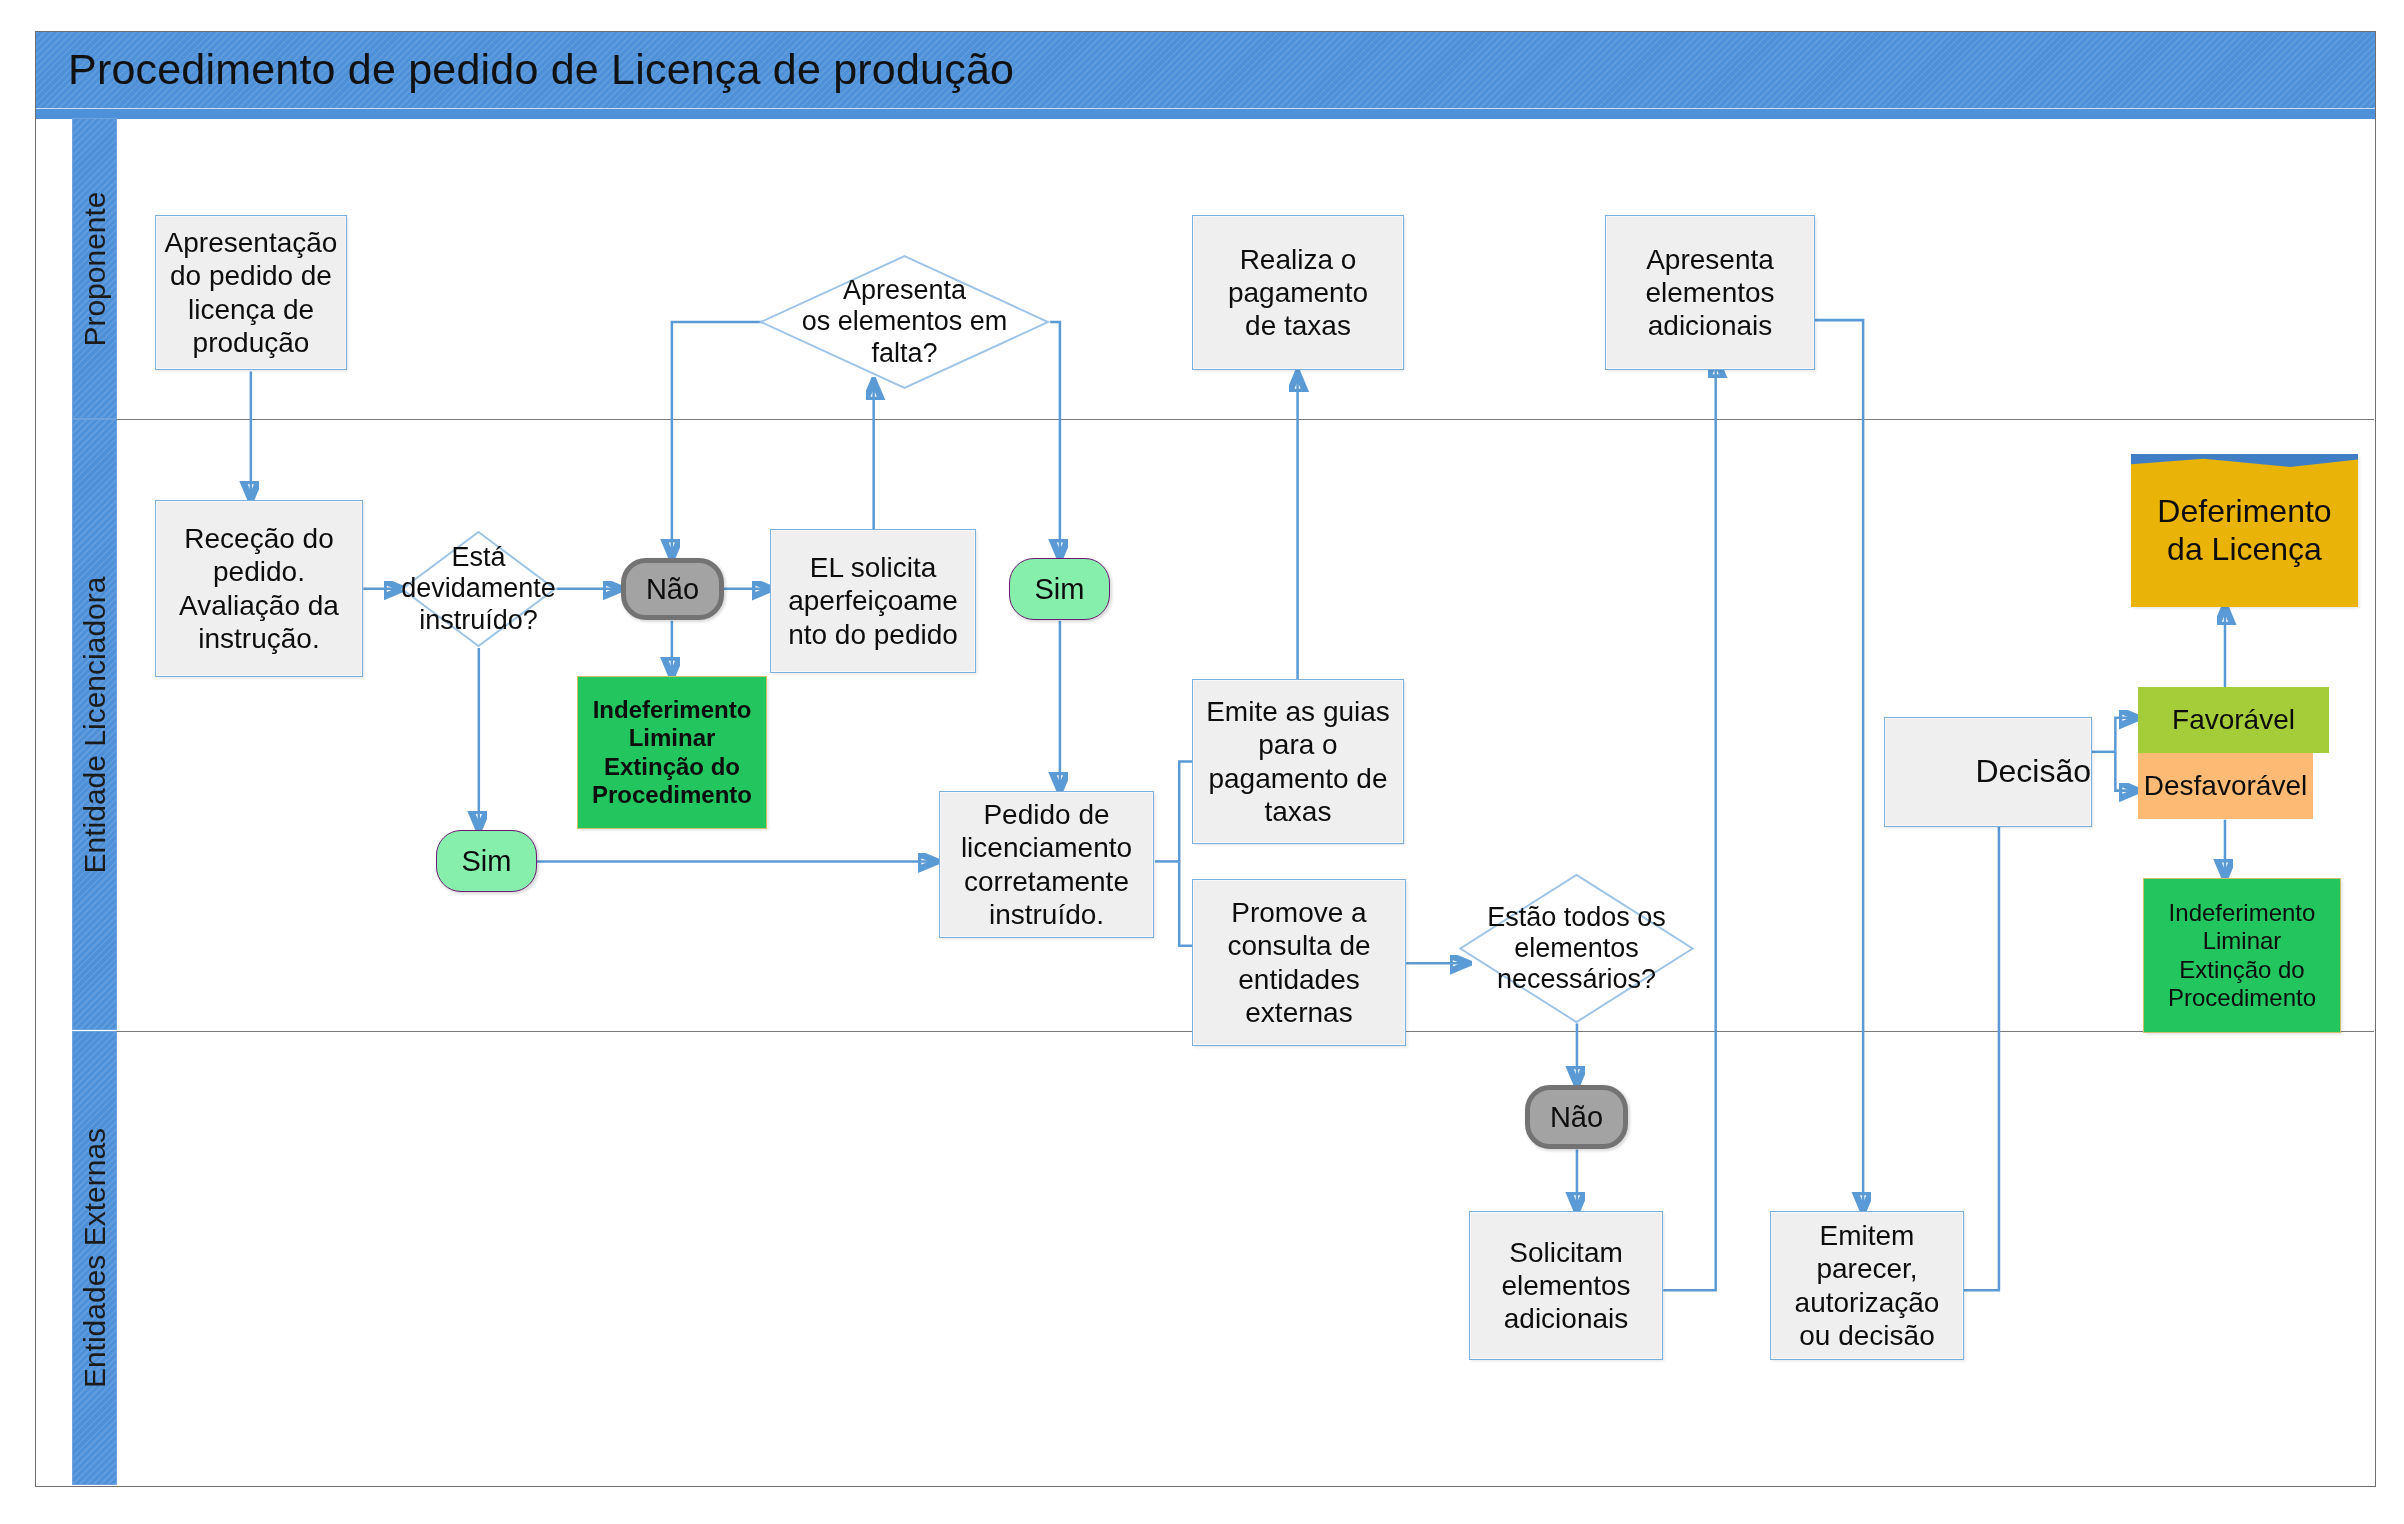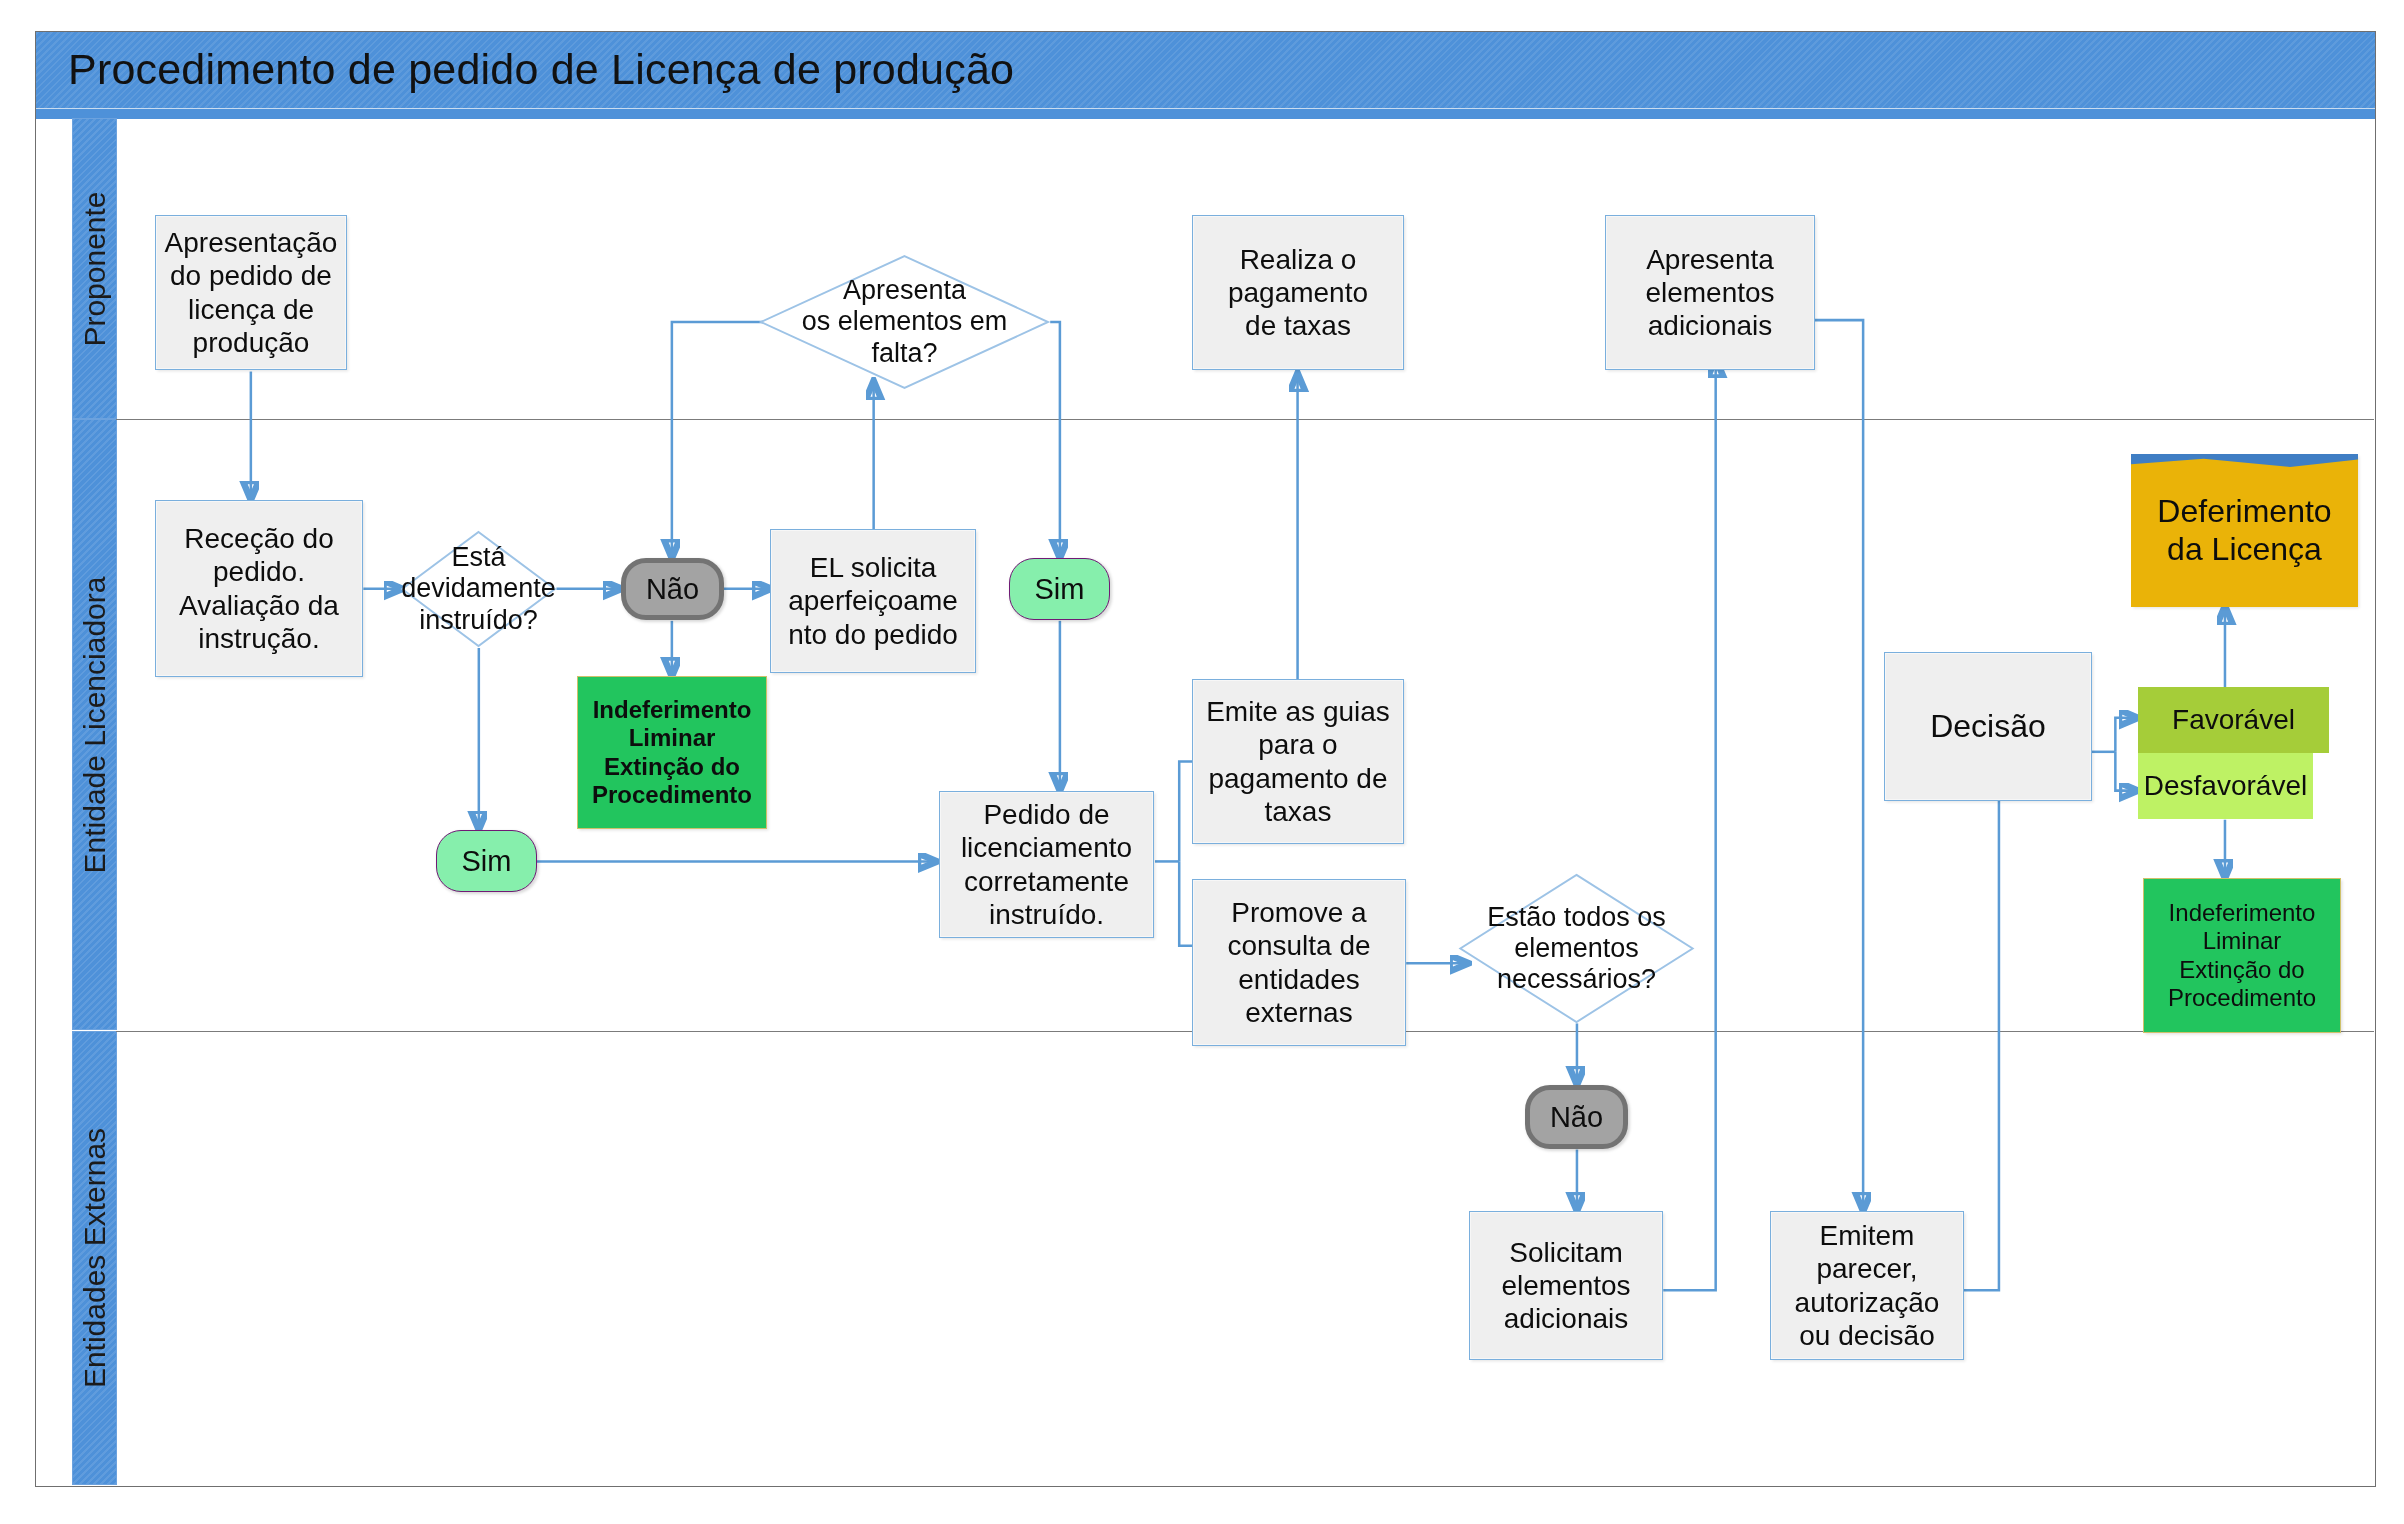"Decisão" div.node { height: 149px -> 110px; justify-content: none -> flex-end; top: 652px -> 717px }
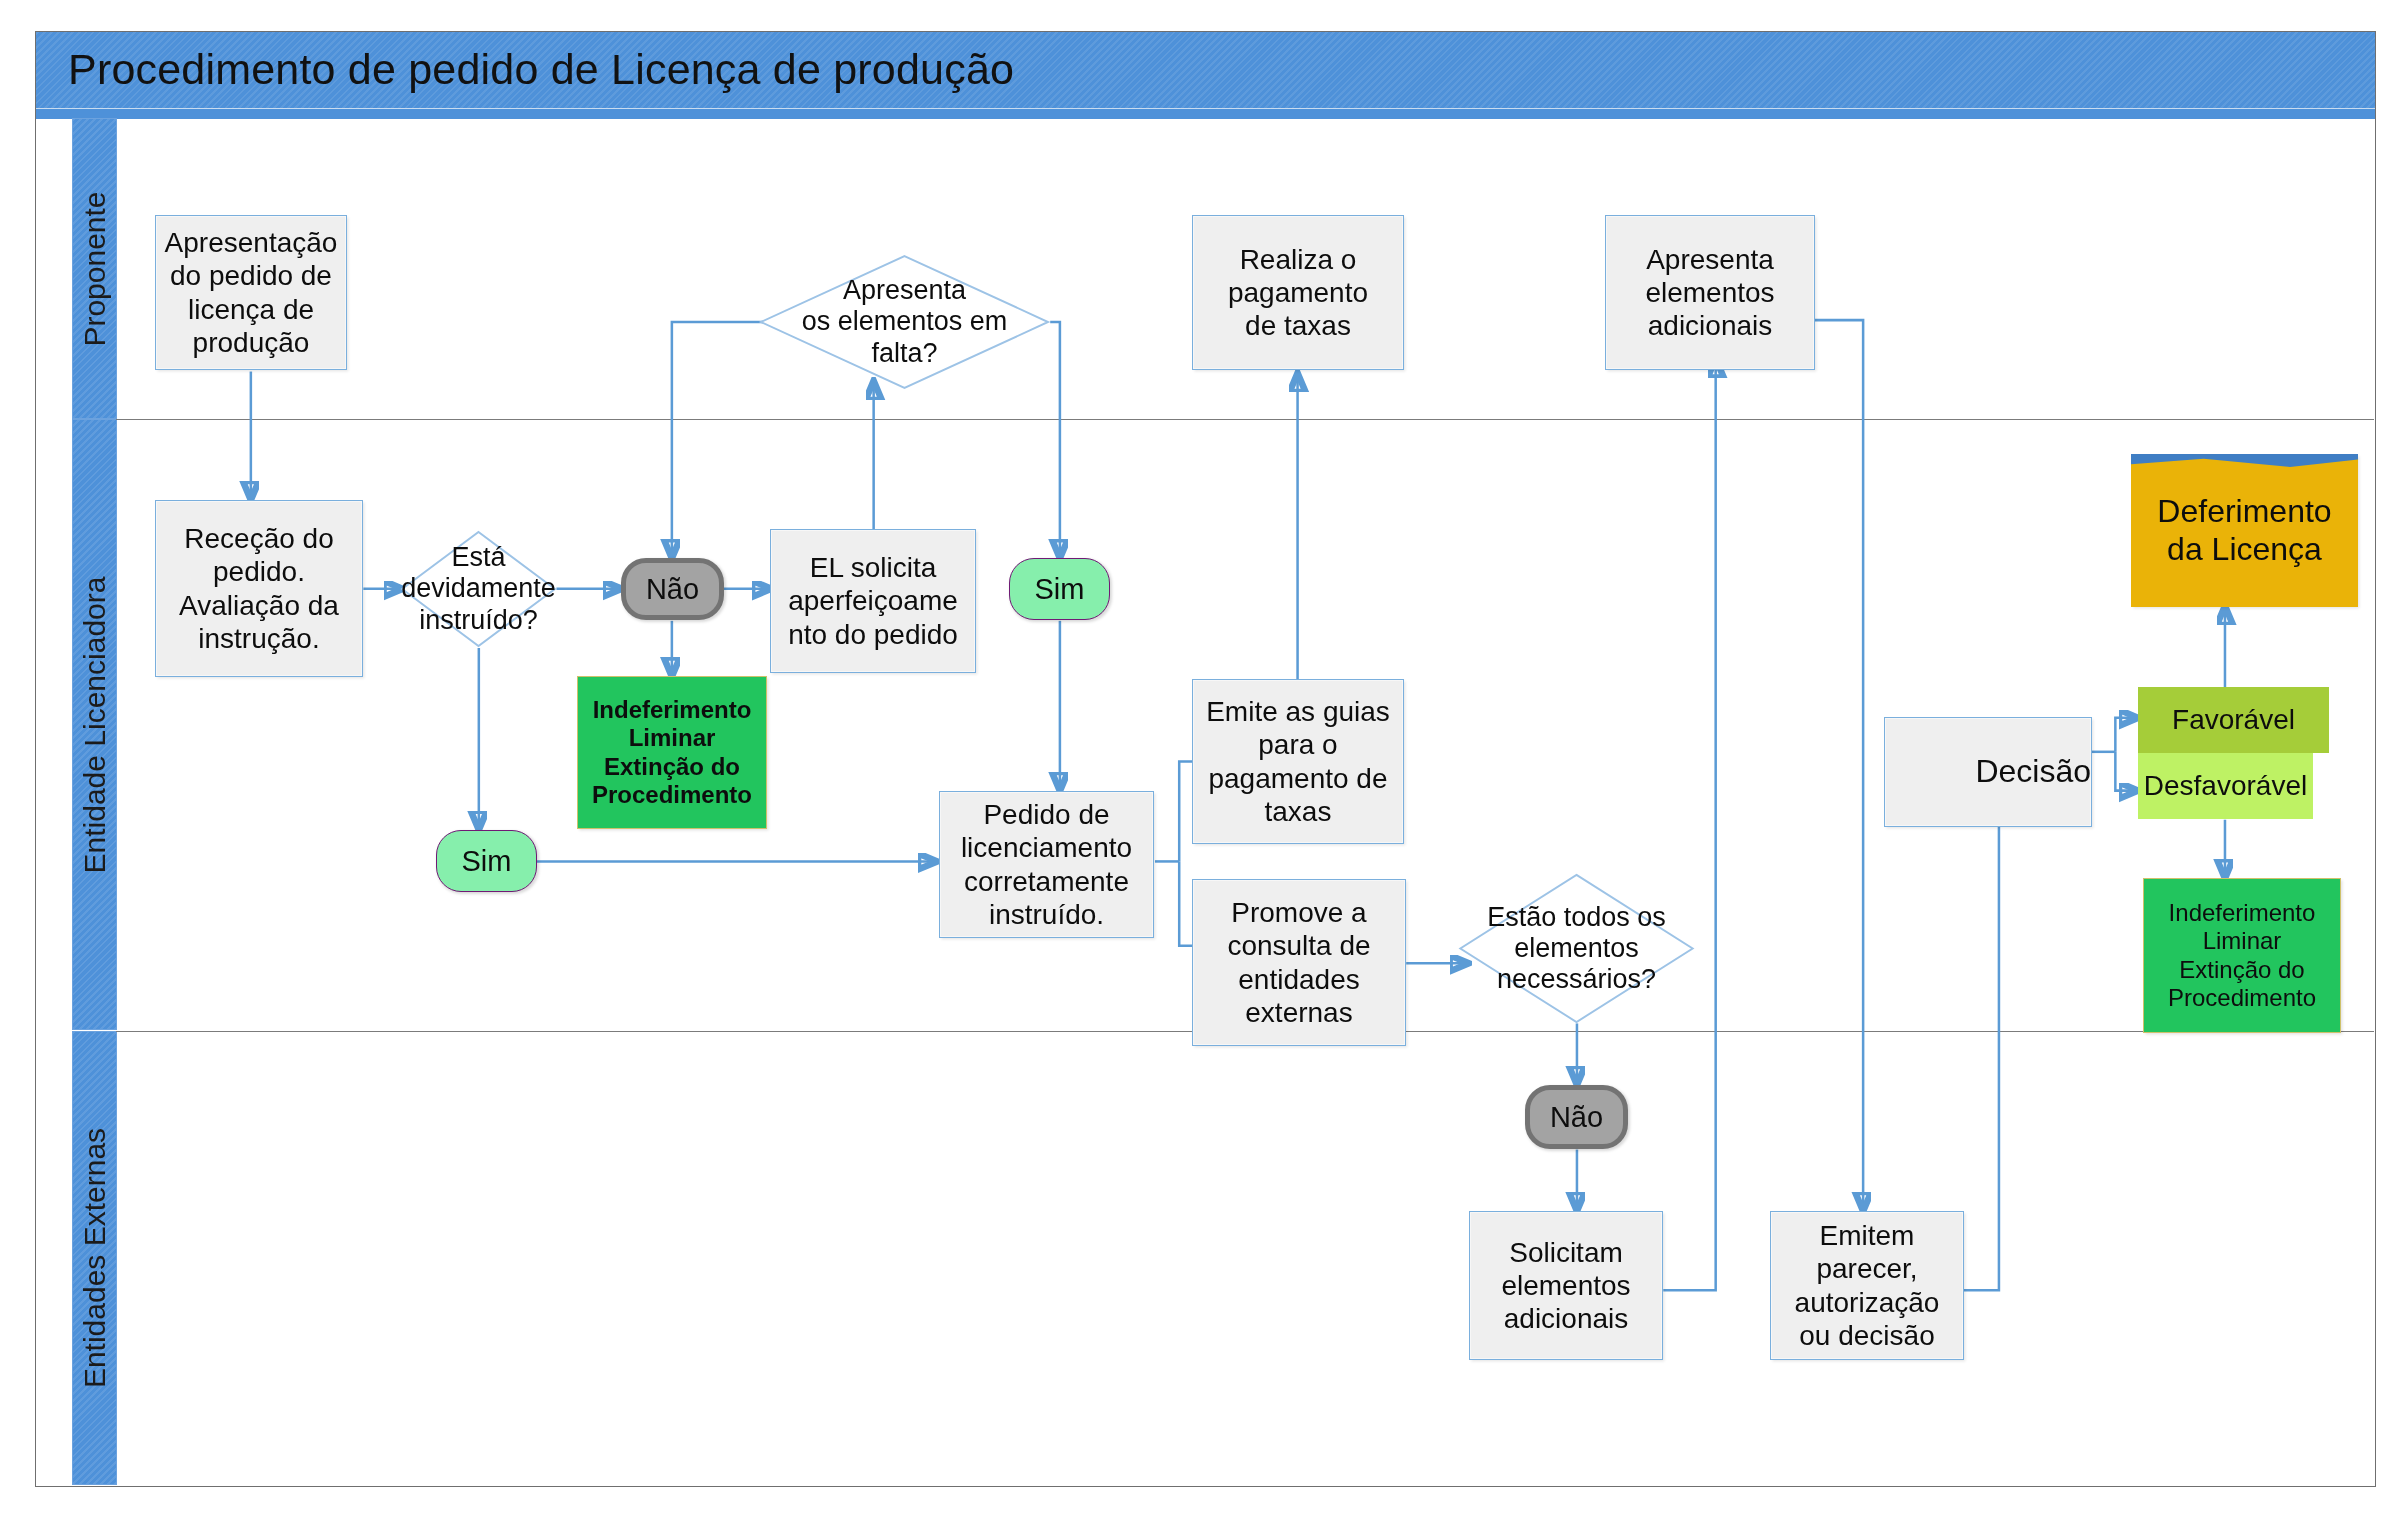"Desfavorável" .red-flat { background: #bef264 -> #fdba74 }
